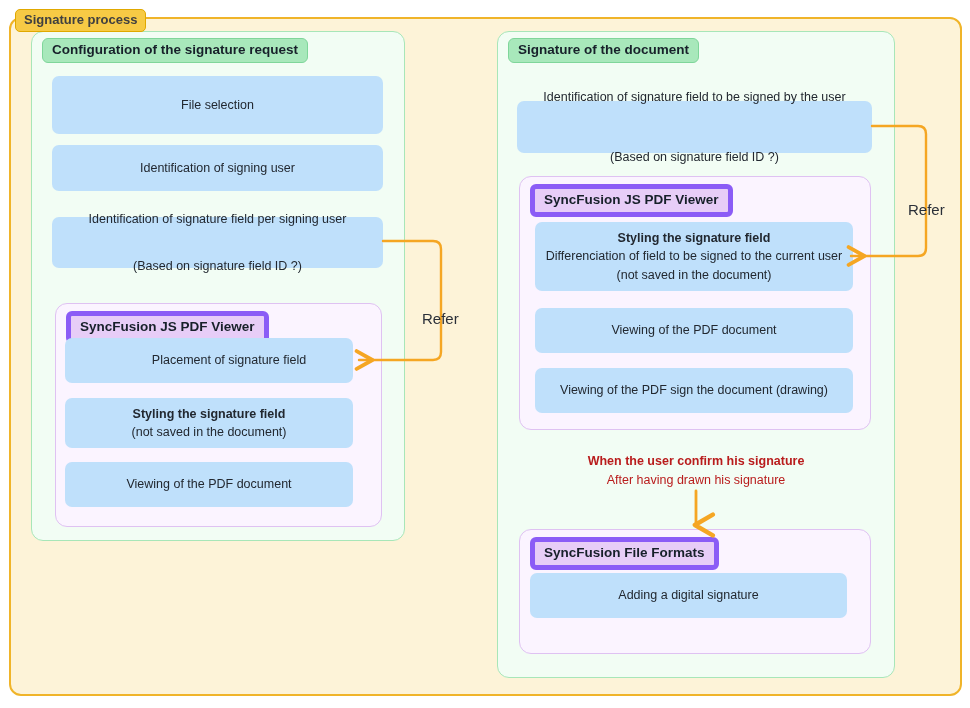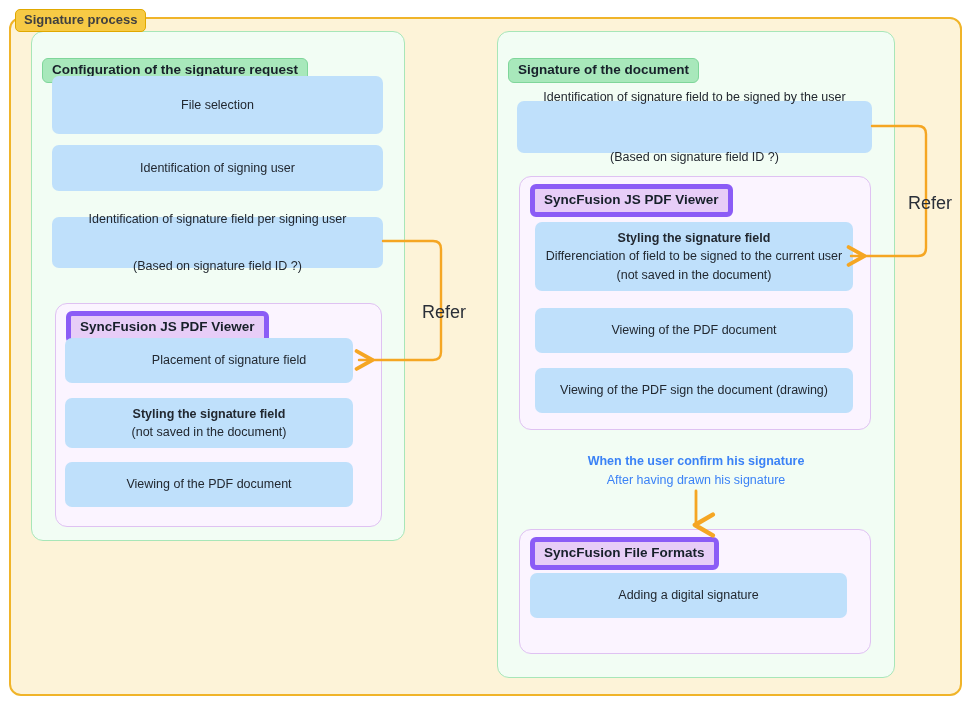"Configuration of the signature request" .section-badge { margin-top: 20px -> none }
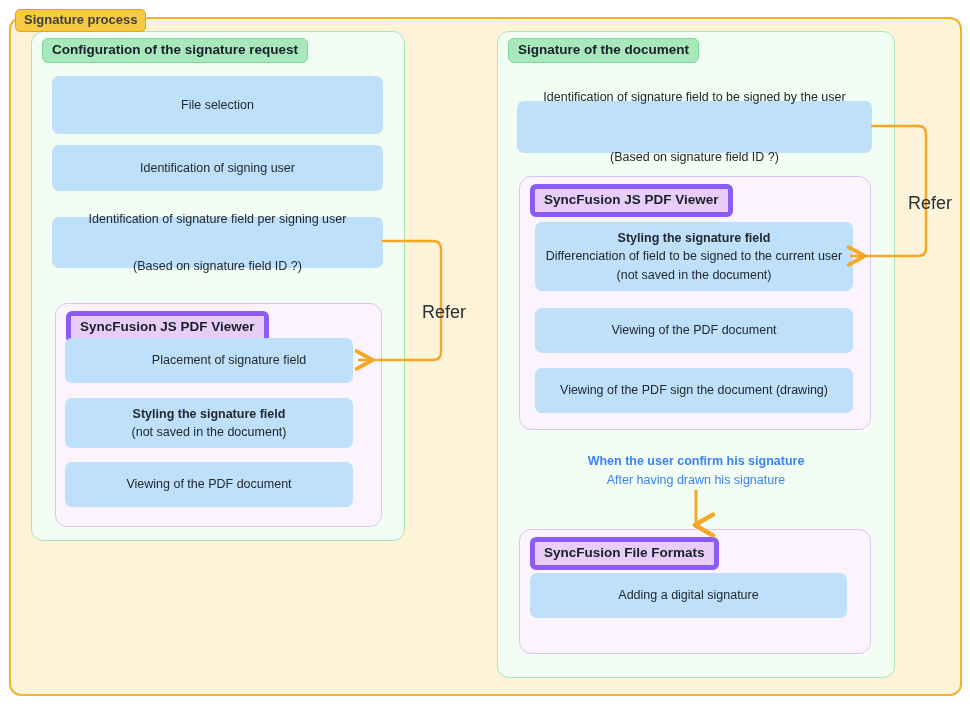"Refer" .conn-label { font-size: 18px -> 15px; margin-top: none -> 8px }
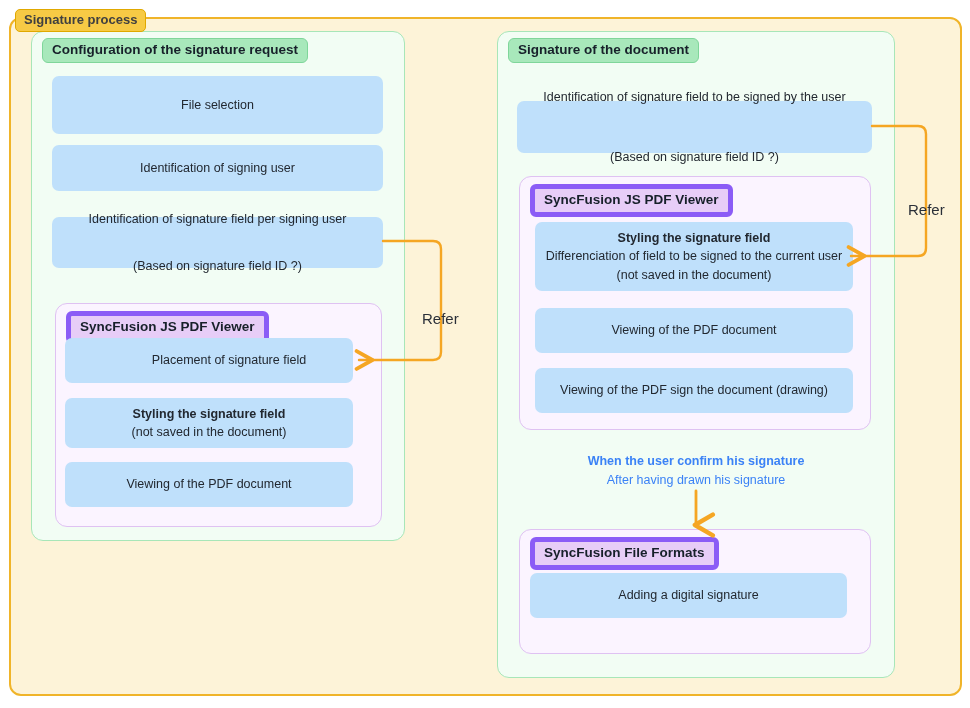"When the user confirm his" .note { color: #3b82f6 -> #b91c1c }
